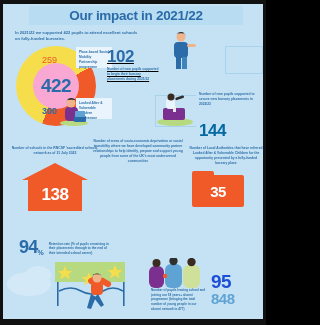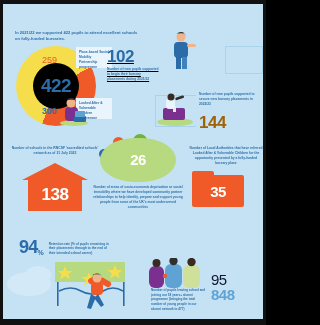"Our impact in 2021/22" div.hdr { html: none -> <div> <div>Our impact in 2021/22</div> </div> }
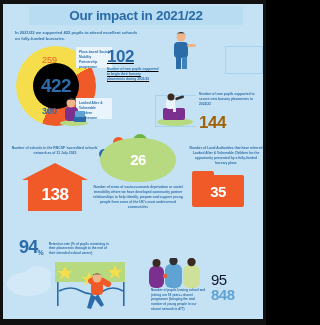"422" .donut-hole { background: #000000 -> #f9a8d4 }
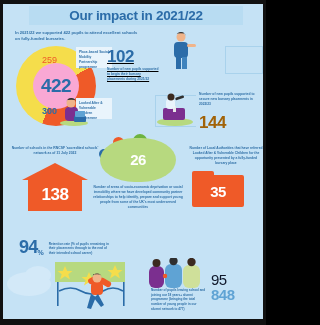"144" .b144 .num { color: #a16207 -> #0369a1; margin-top: 7px -> 15px }
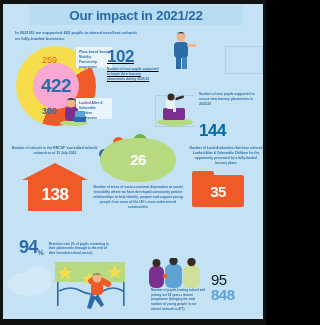"26" div { html: <div> <div></div> <div></div> <div></div> <div></div> <div></div> <div> <div>26</div> </div> </div> -> none }
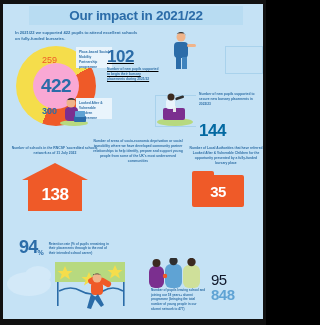"95" .c95 .n95 { color: #0f172a -> #1d4ed8; font-size: 15px -> 19px; font-weight: normal -> bold }
